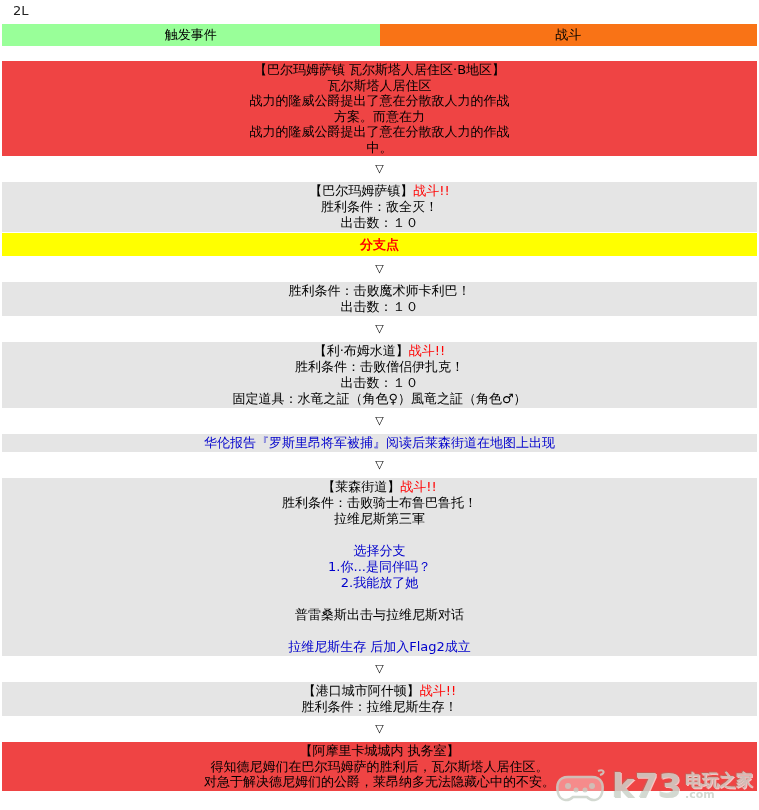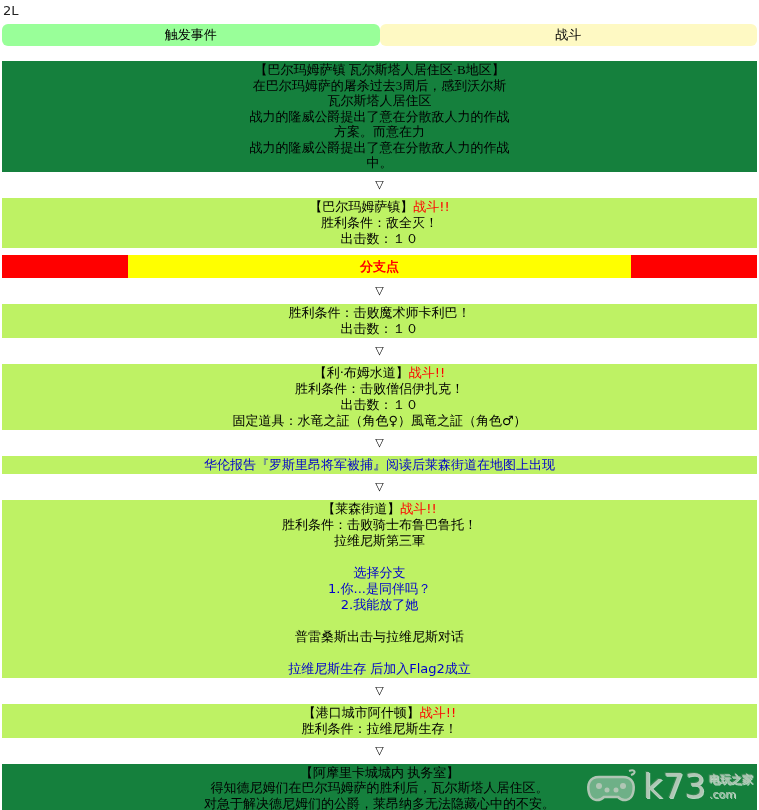"2L" .page-label { margin-left: none -> 10px }
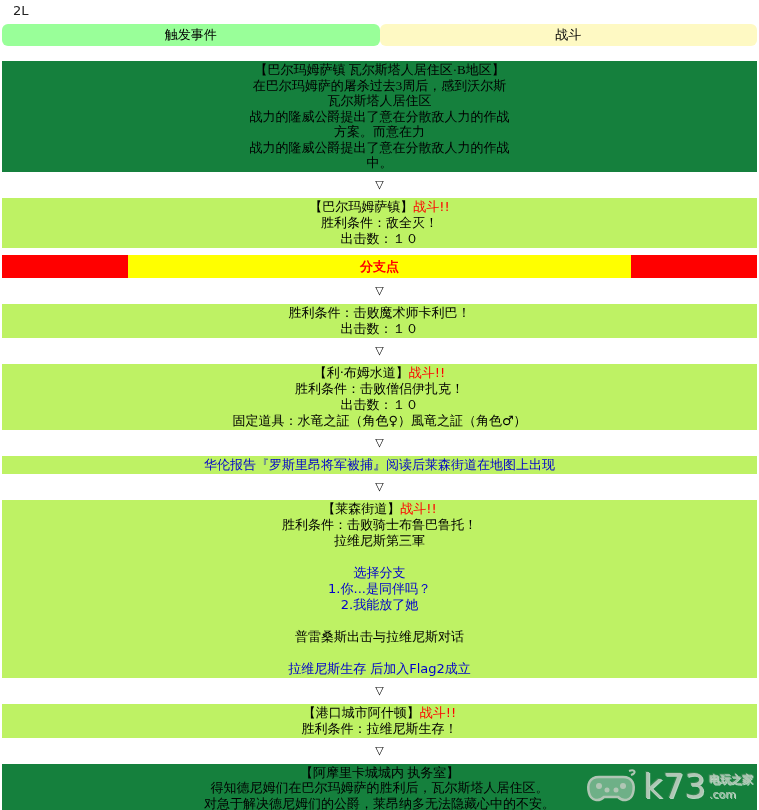"触发事件" .hdr { border-radius: 6px -> none }
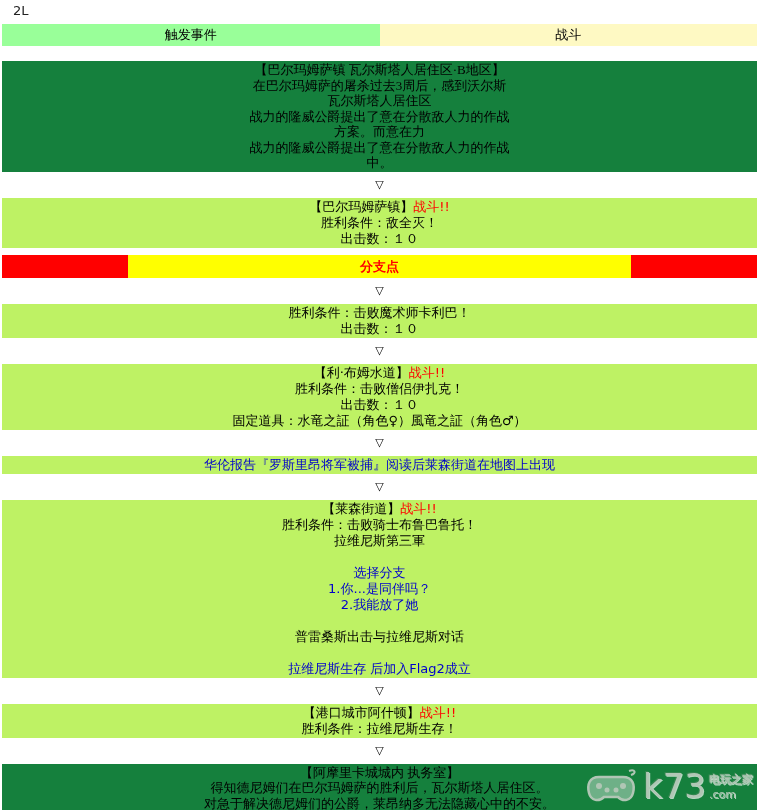"战斗" .hdr.gray { background: #fef9c3 -> #f97316 }
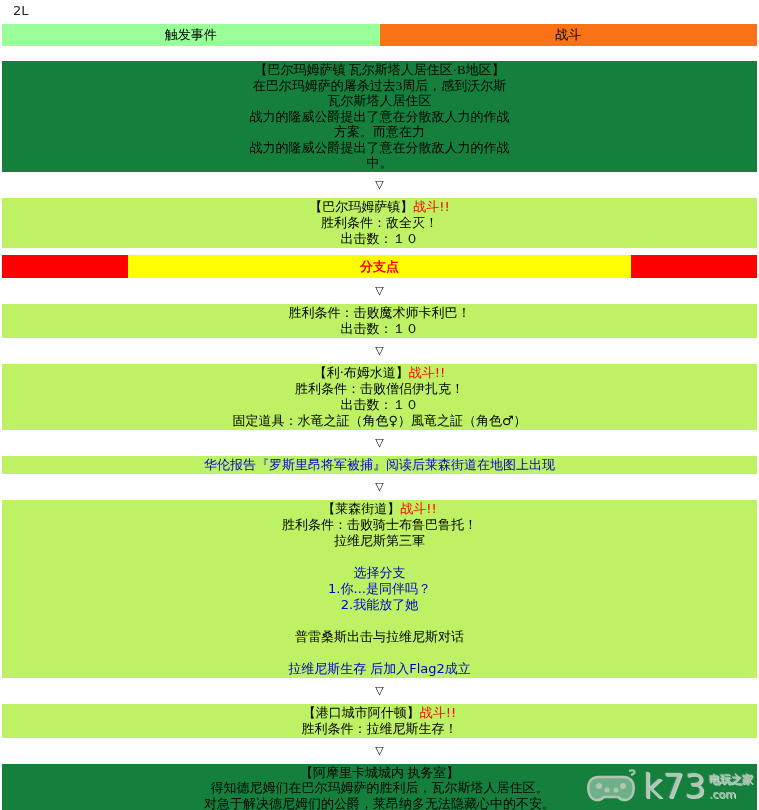"【巴尔玛姆萨镇 瓦尔斯塔人居住区·B地区】" .box.green { background: #15803d -> #ef4444; font-family: Liberation Serif, serif -> none }
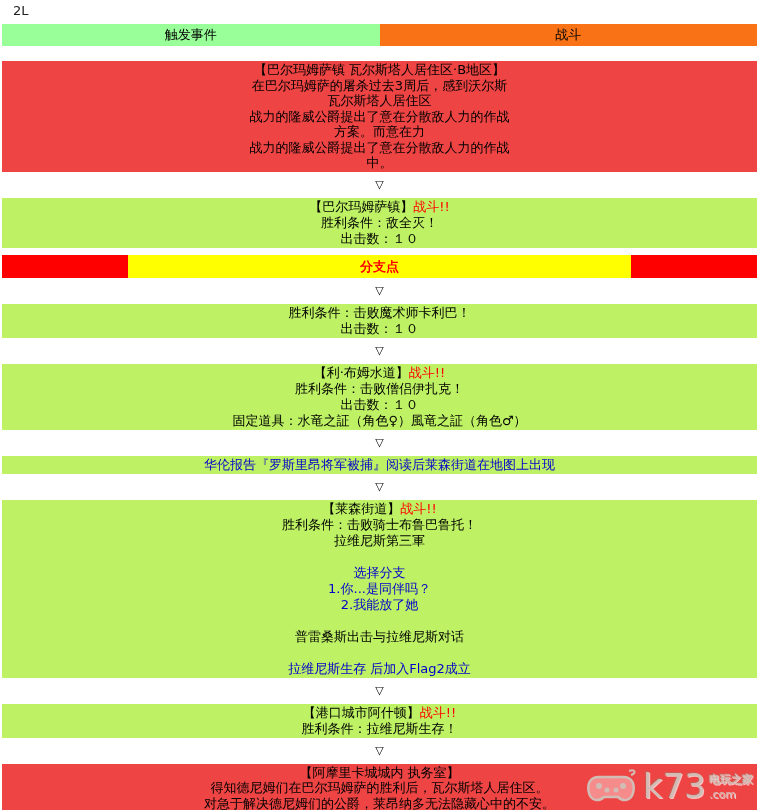"在巴尔玛姆萨的屠杀过去3周后，感到沃尔斯" div.line { html: <div>在巴尔玛姆萨的屠杀过去3周后，感到沃尔斯</div> -> none }
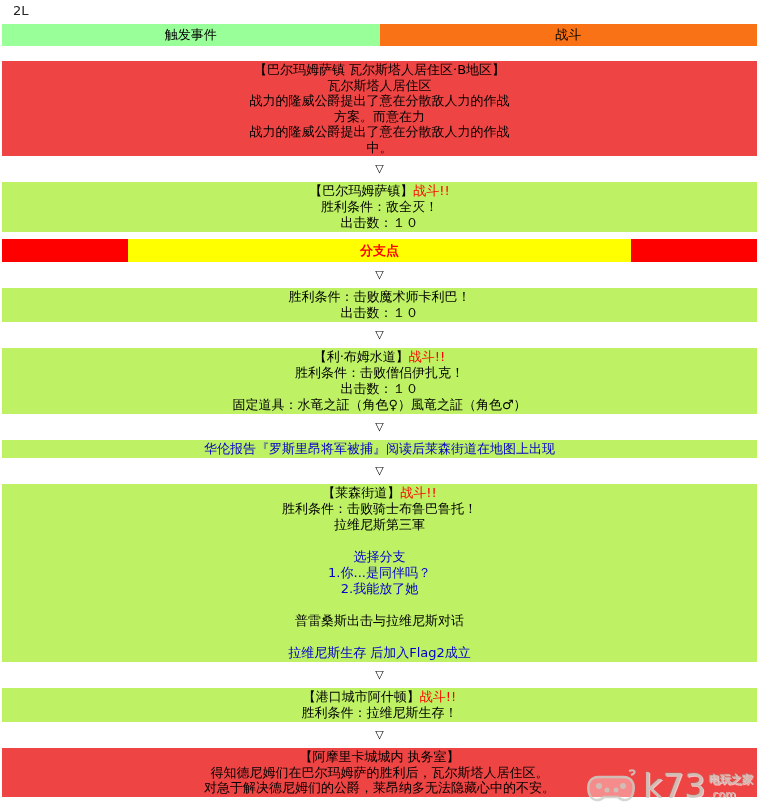"【巴尔玛姆萨镇】战斗!!" .box.gray { background: #bef264 -> #e5e5e5 }
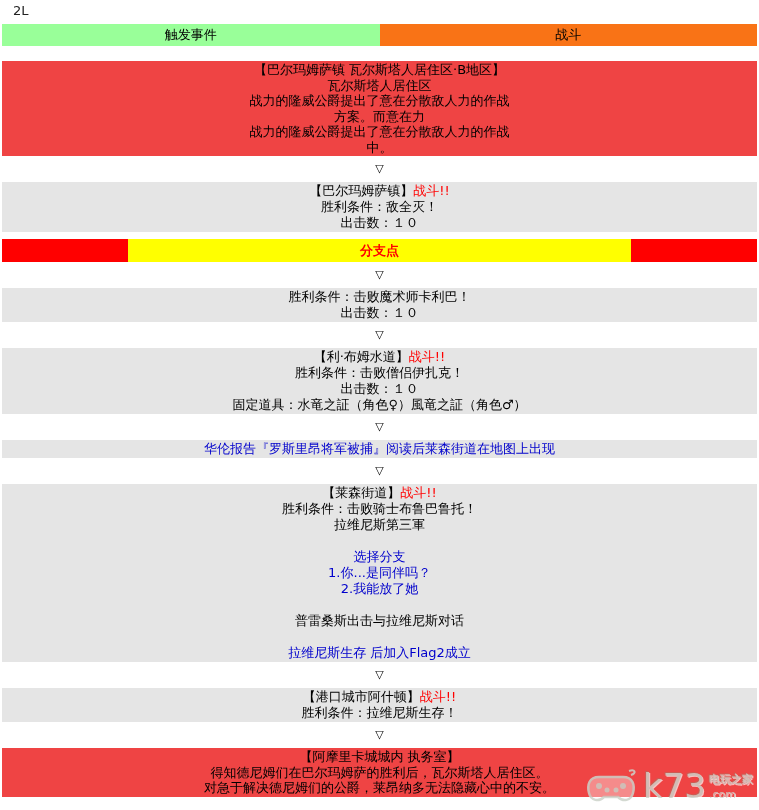"分支点" .branch-bar { flex-direction: none -> column; margin-top: 7px -> 1px }
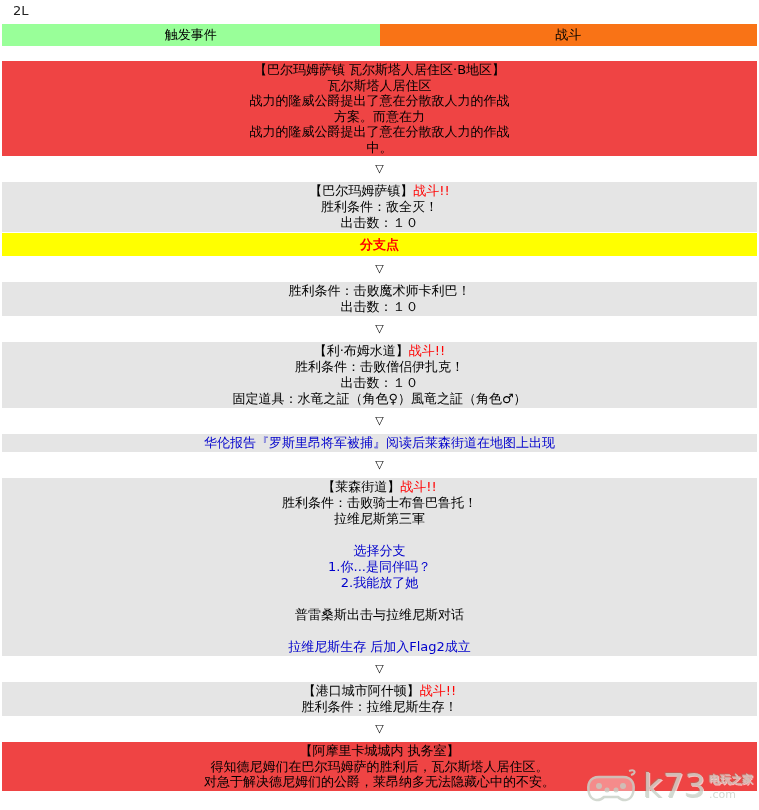"k73" .wm-k73 { font-weight: normal -> bold }
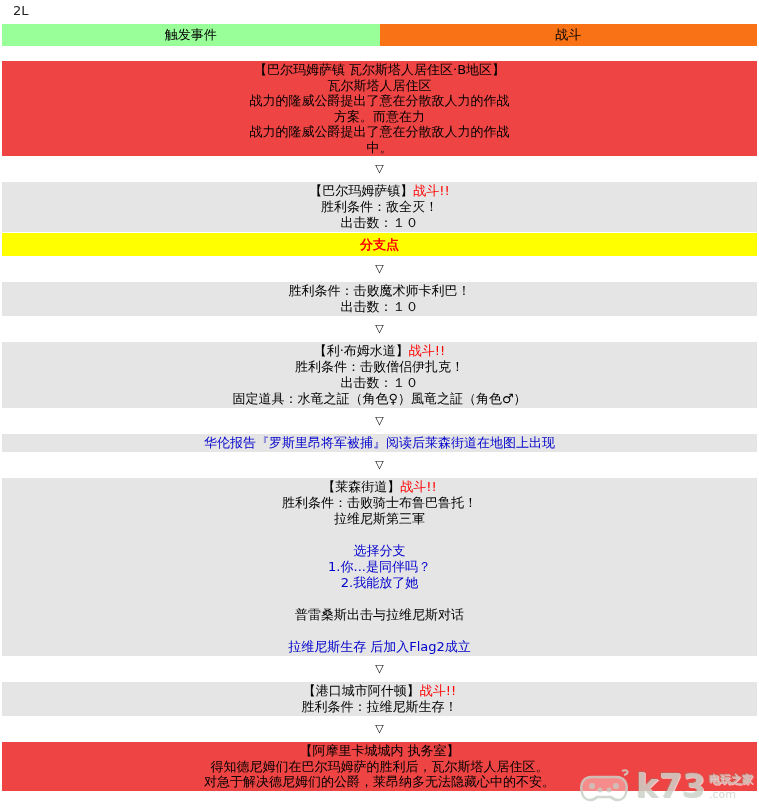"电玩之家" .wm-tag { font-size: 11px -> 17px }
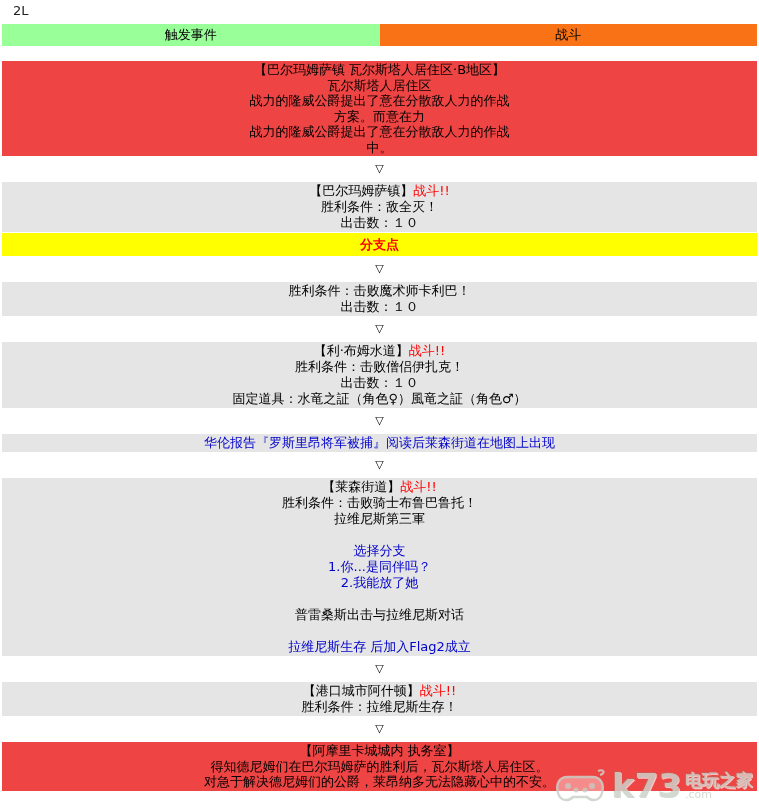".com" .wm-com { font-weight: normal -> bold }
